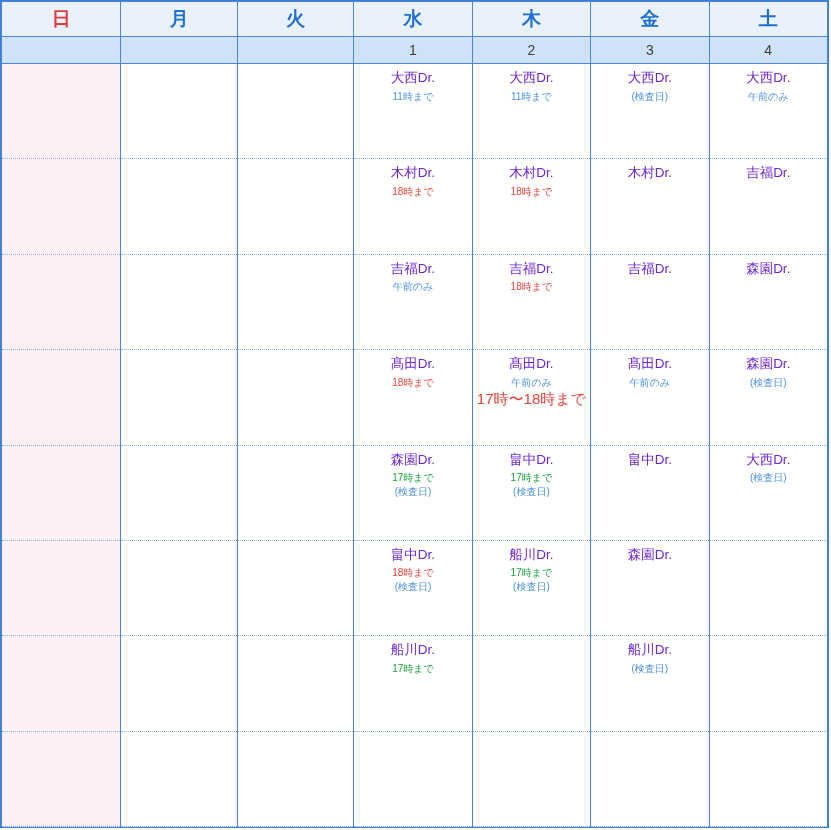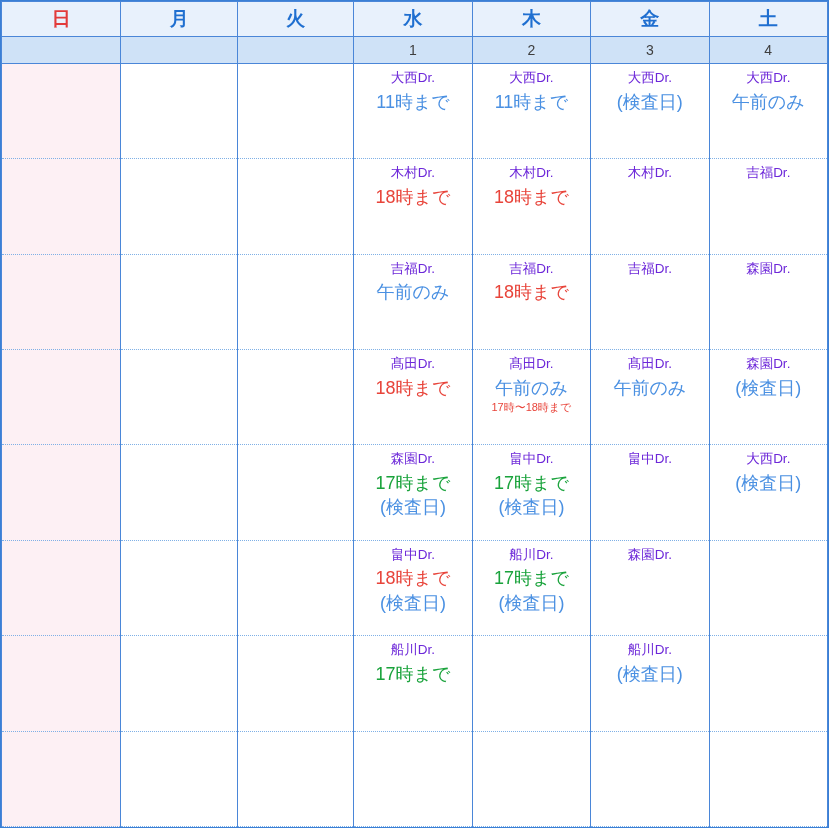"11時まで" .note { font-size: 18px -> 10px }
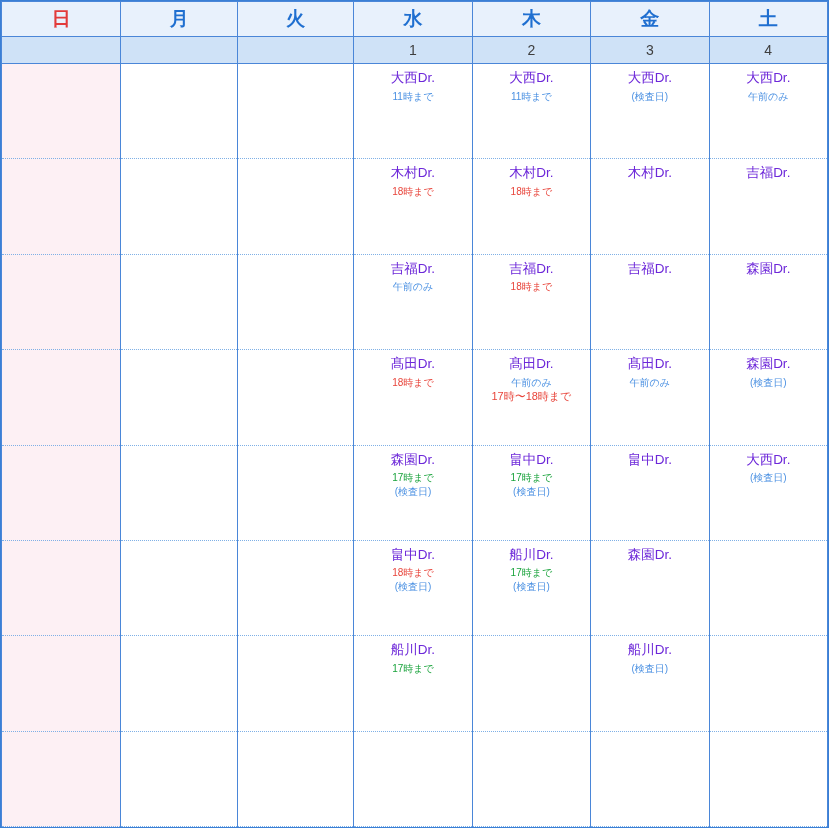"17時〜18時まで" .note.small-red { font-size: 11px -> 15px }
